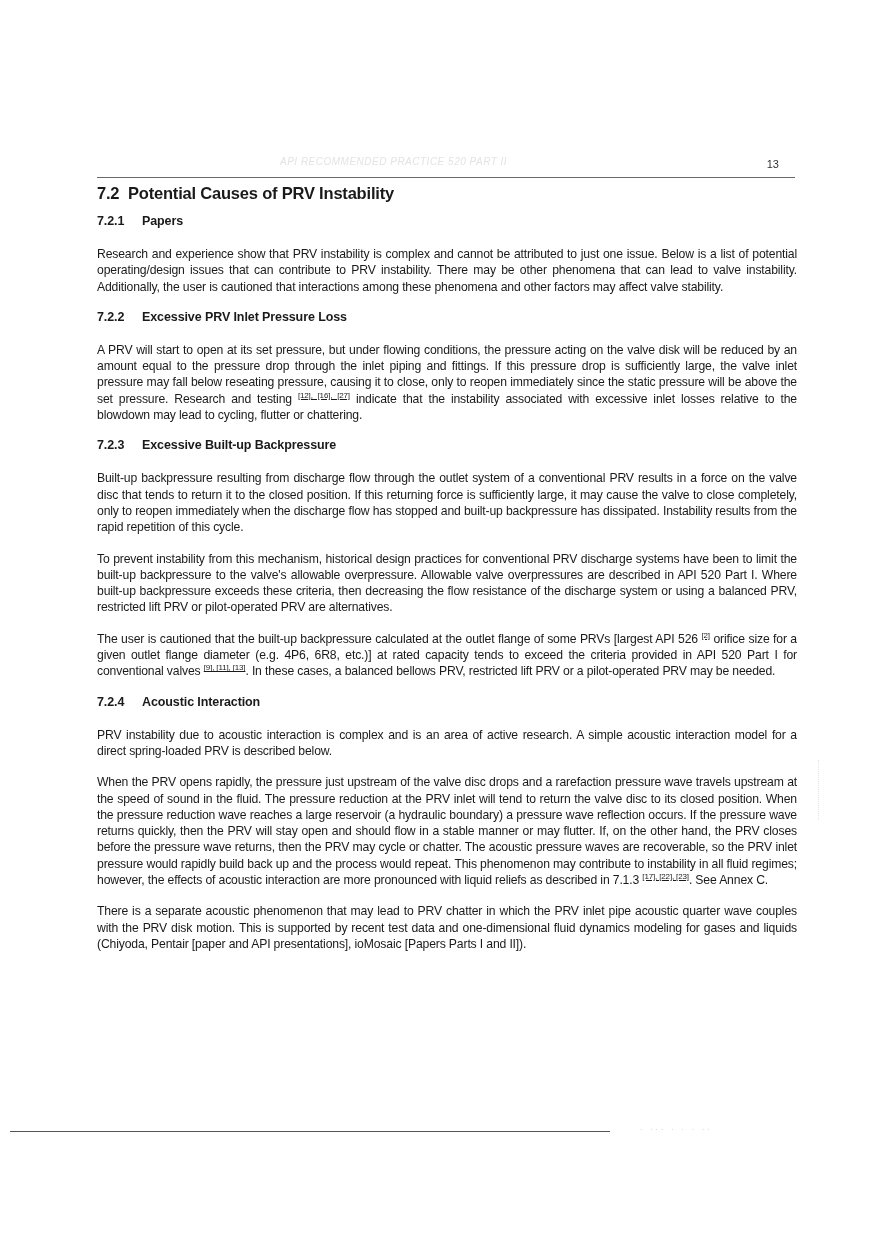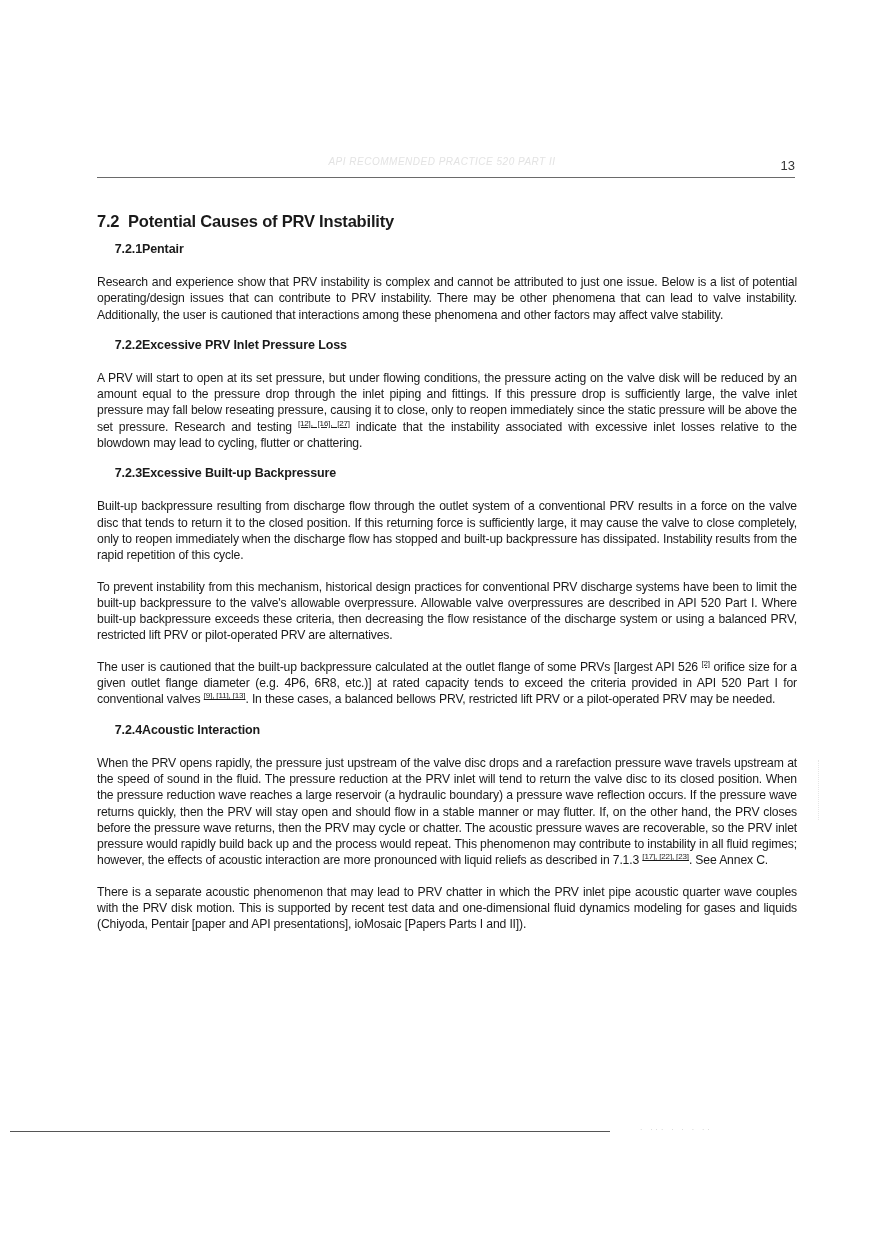"API RECOMMENDED PRACTICE 520 PART" .header-ghost { left: 292px -> 280px; text-align: center -> none }
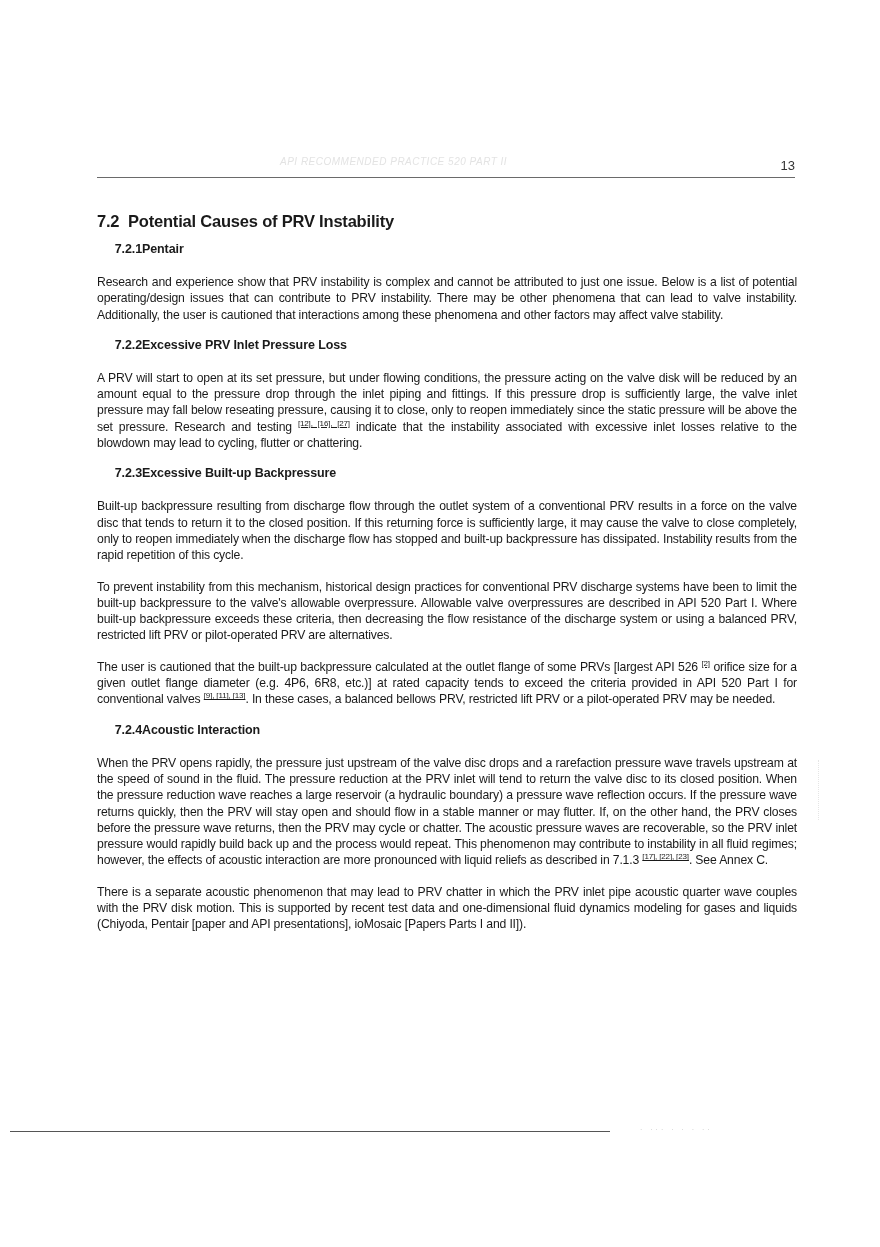"13" .page-number { font-size: 13px -> 11px; right: 85px -> 101px }
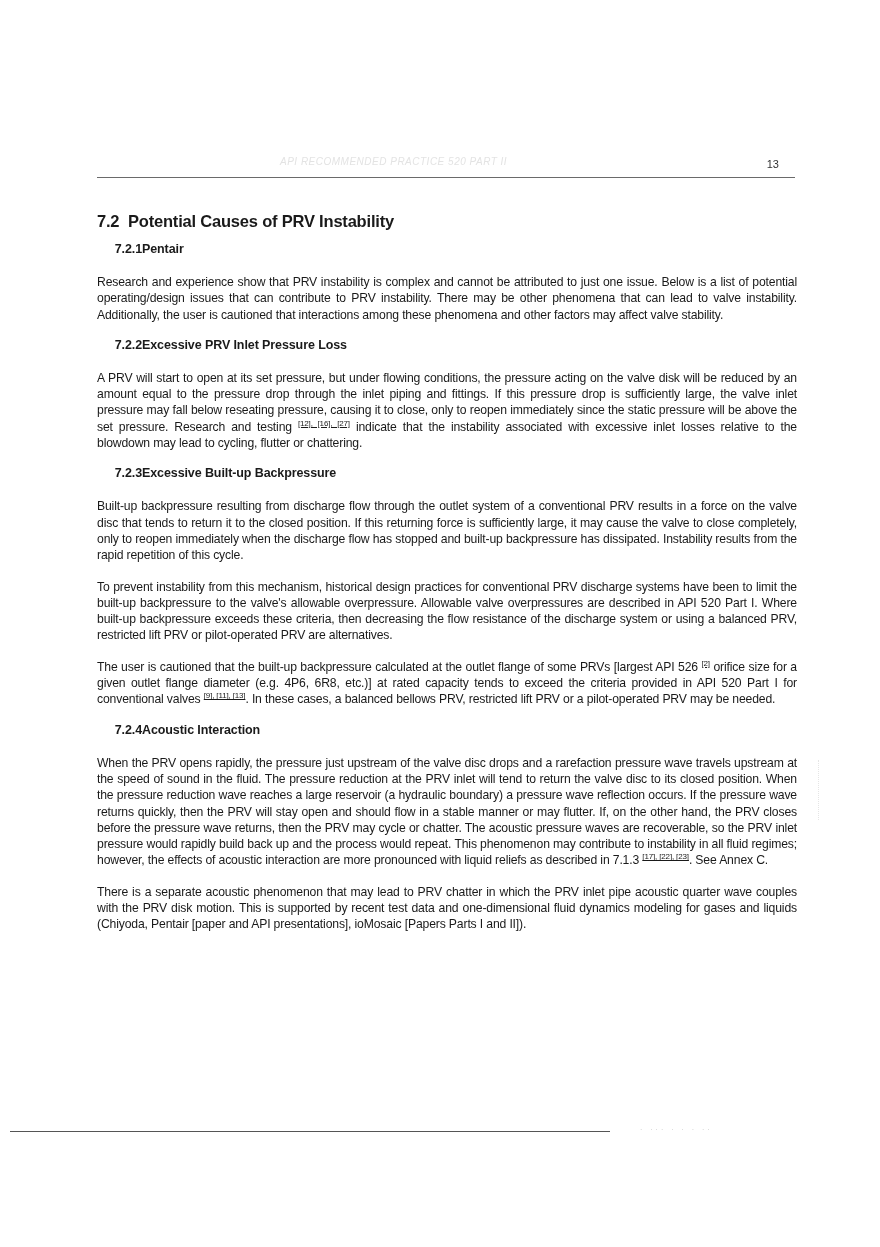"7.2 Potential Causes of PRV" .content { top: 212px -> 184px }
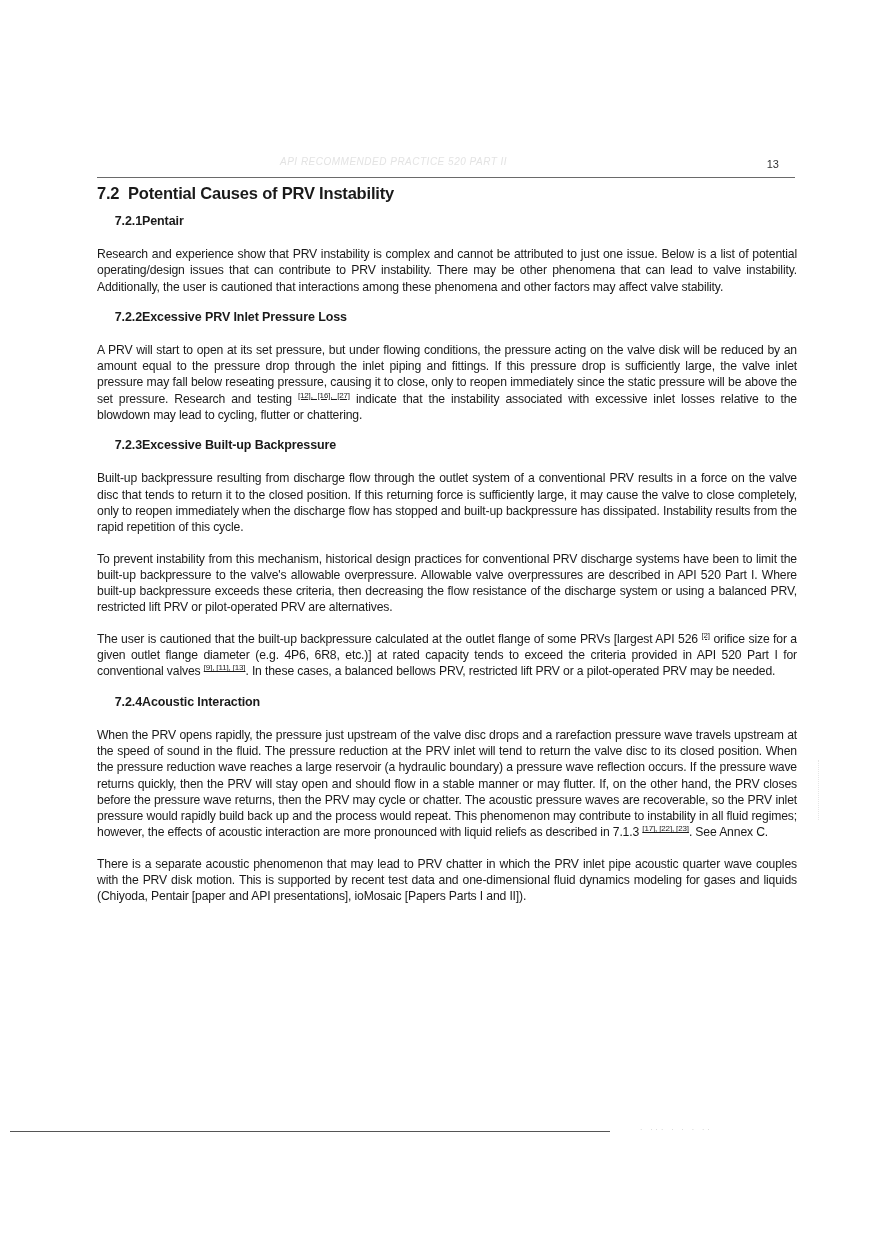"7.2.1" h3 .num { text-align: right -> none }
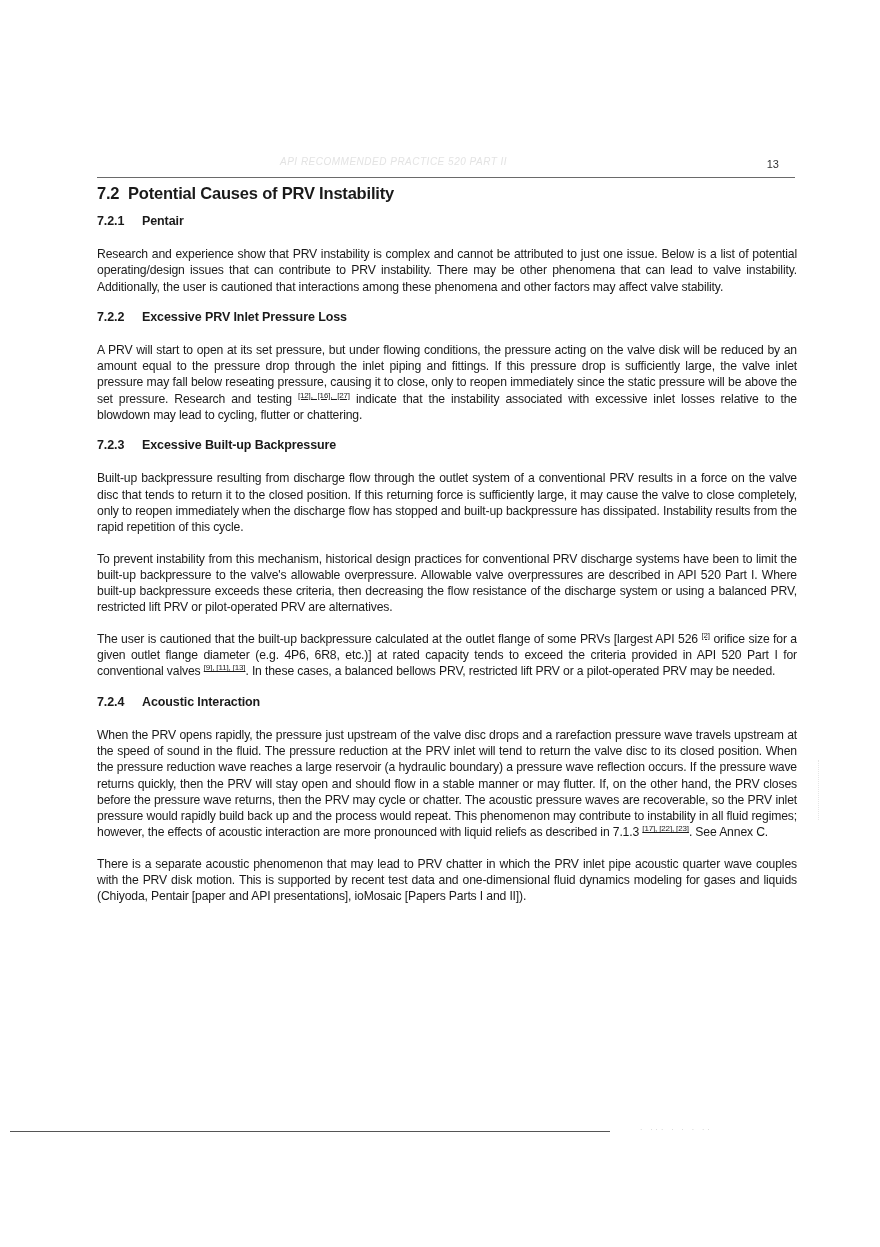"Pentair" span { text: Pentair -> Papers }
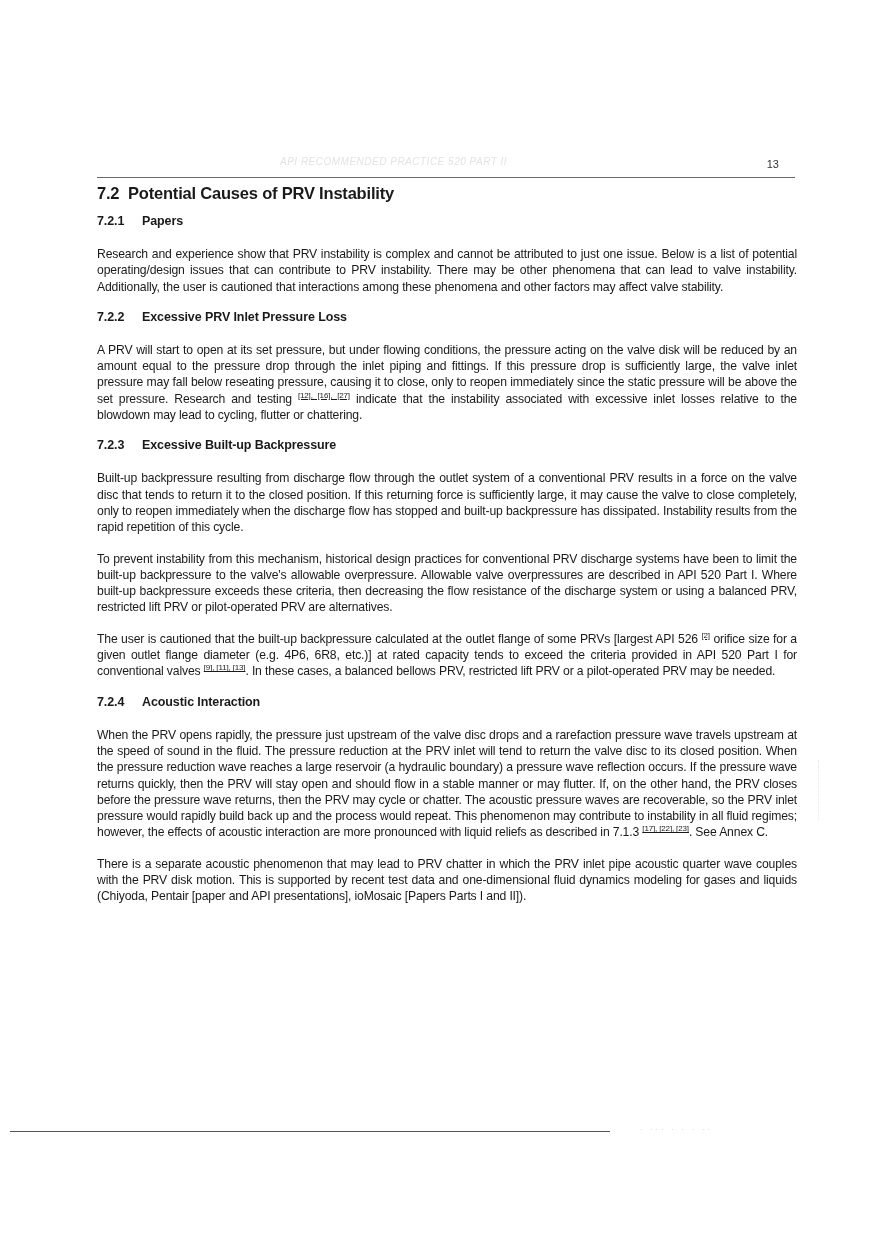"PRV instability due to acoustic" p { html: none -> <p>PRV instability due to acoustic interaction is complex and is an area of active research. A simple acoustic interaction model for a direct spring-loaded PRV is described below.</p> }
